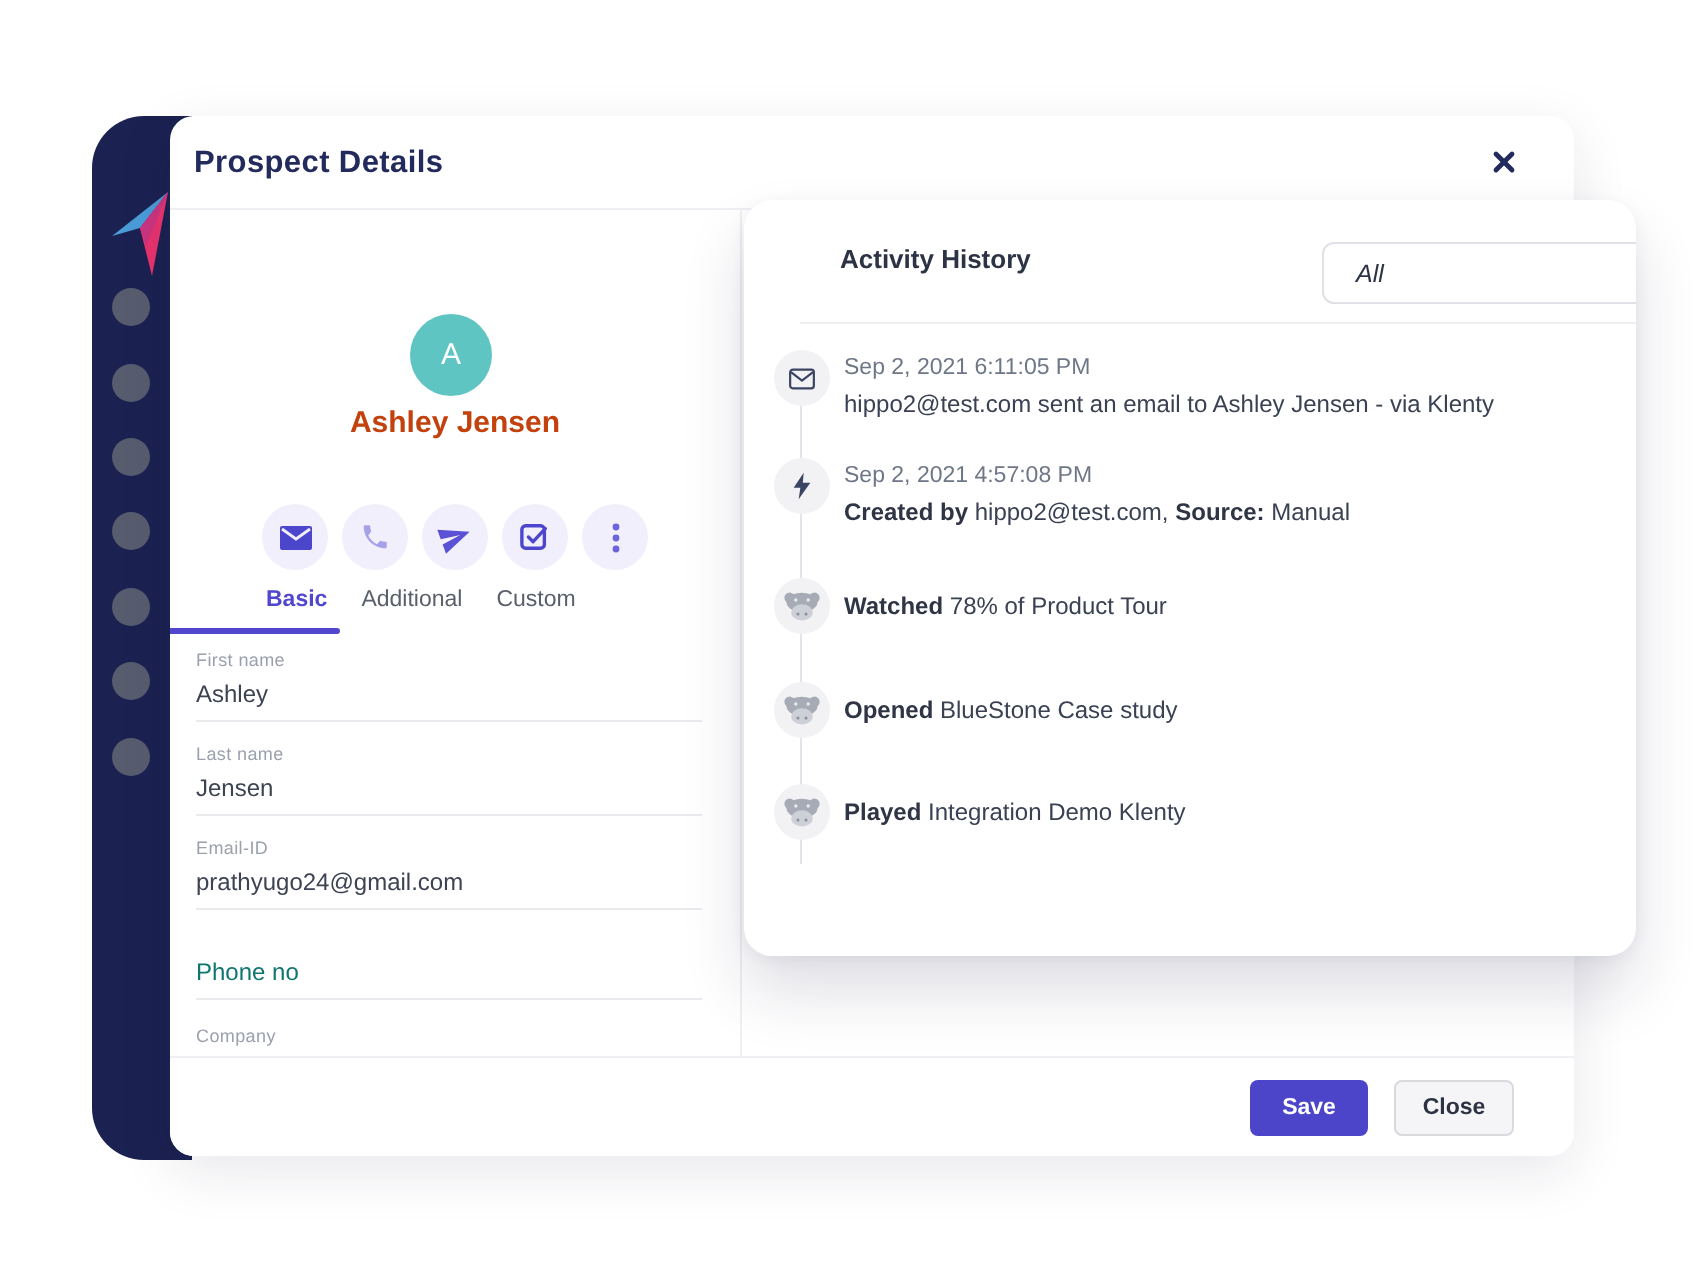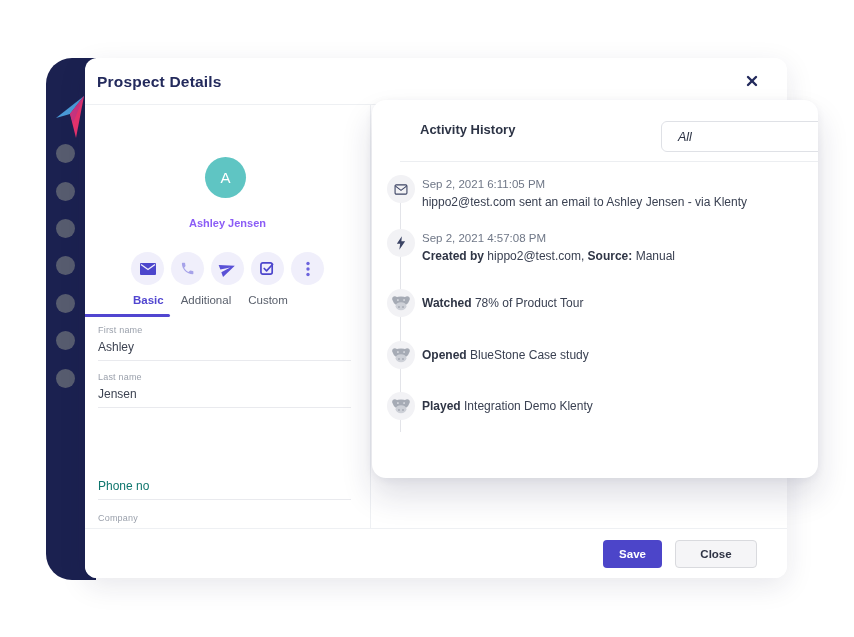"Ashley Jensen" .prospect-name { color: #8b5cf6 -> #c2410c; font-size: 11px -> 15px; top: 112px -> 98px }
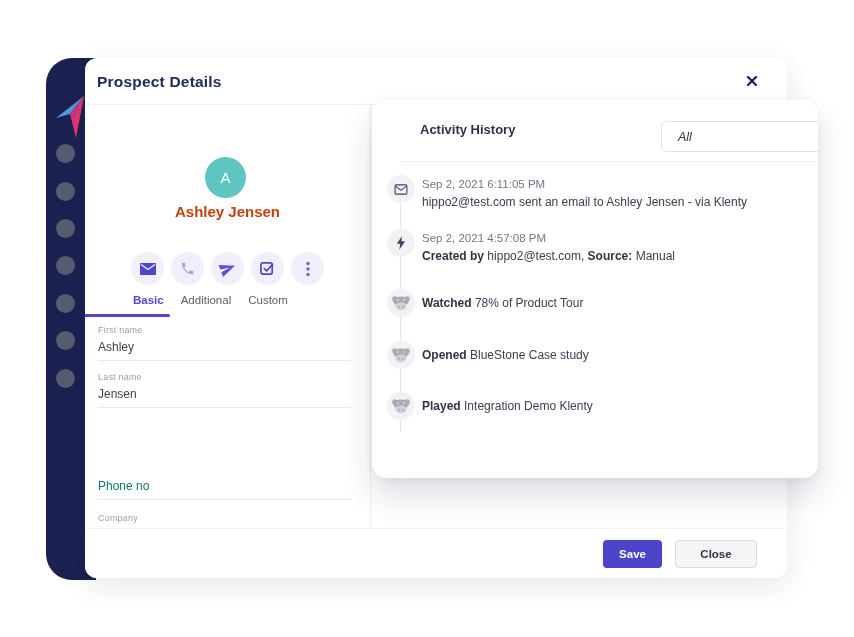"Email-ID" div.field { html: none -> <div> <div>Email-ID</div> <div>prathyugo24@gmail.com</div> </div> }
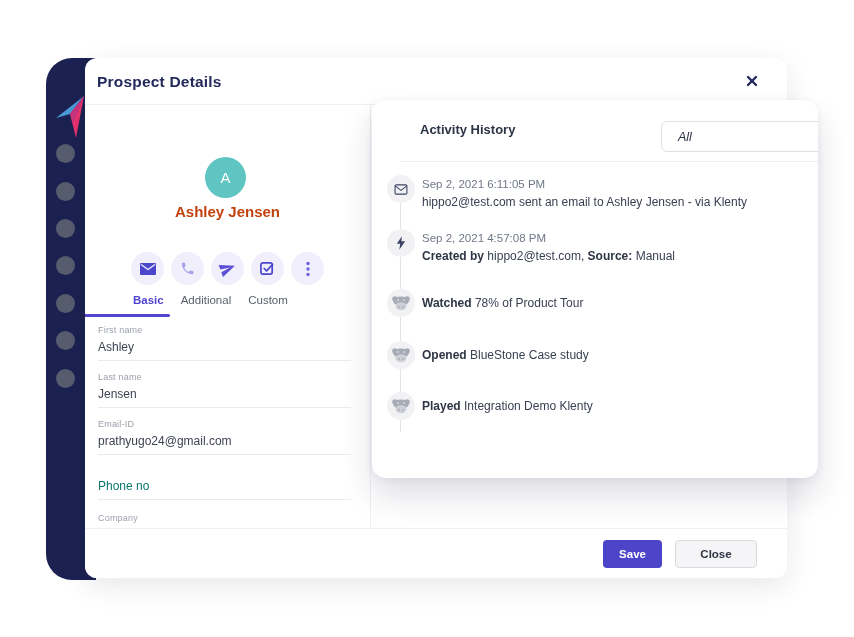"Close" .btn-close { width: 82px -> 60px }
